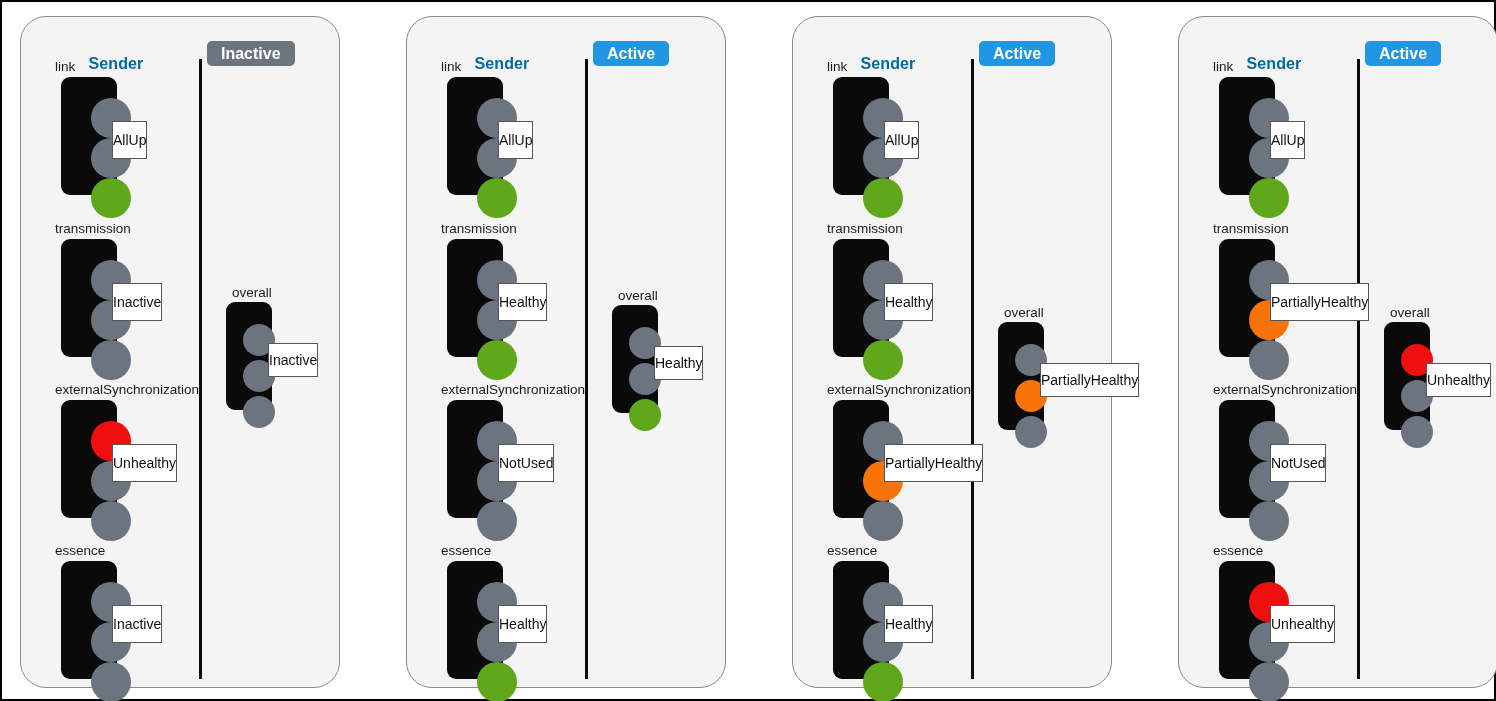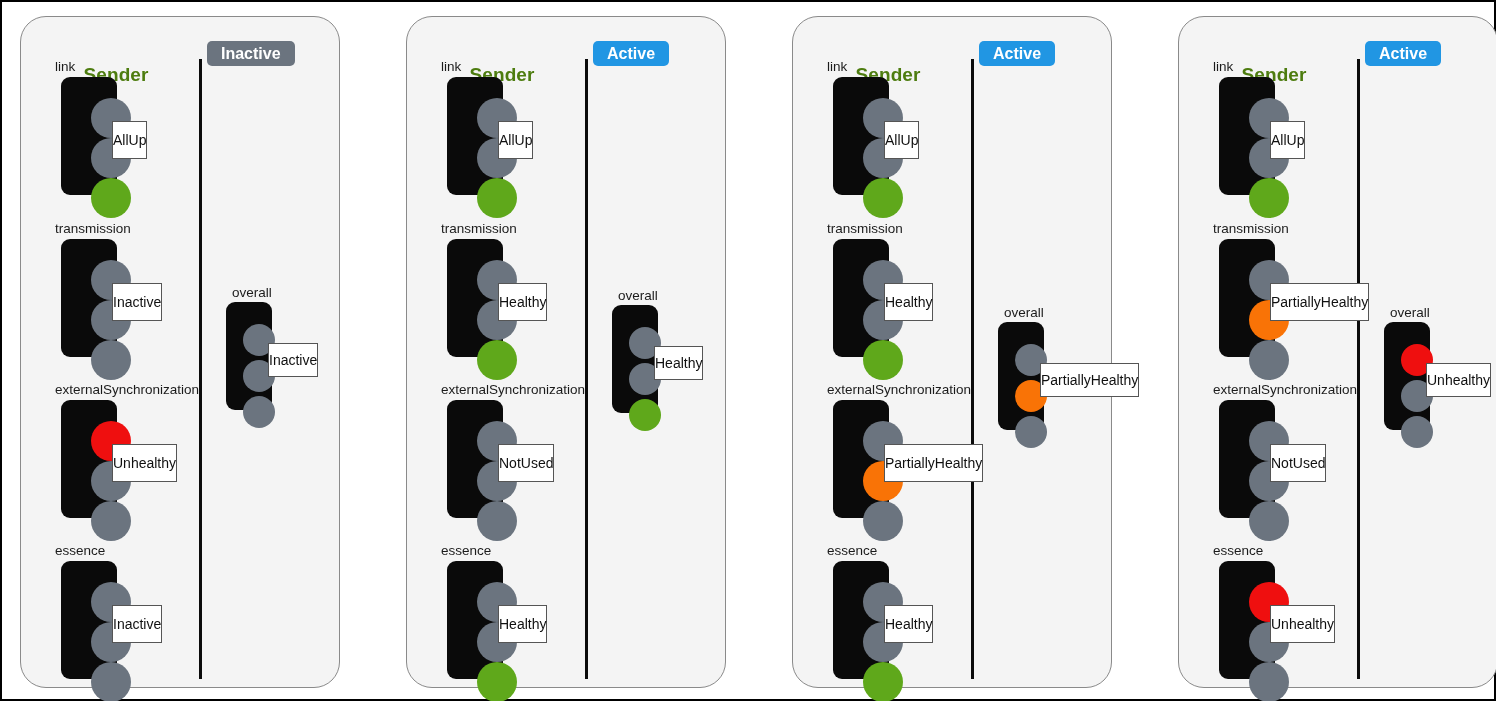"Sender" .panel-title { color: #4d7c0f -> #0369a1; font-size: 19px -> 16px; top: 47px -> 38px }
